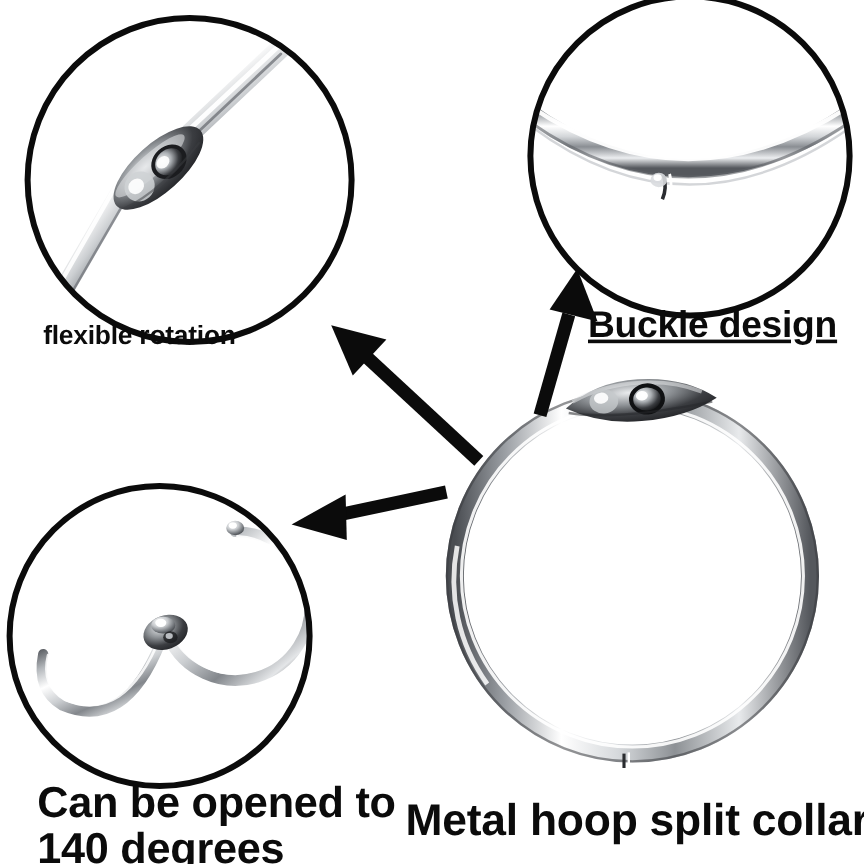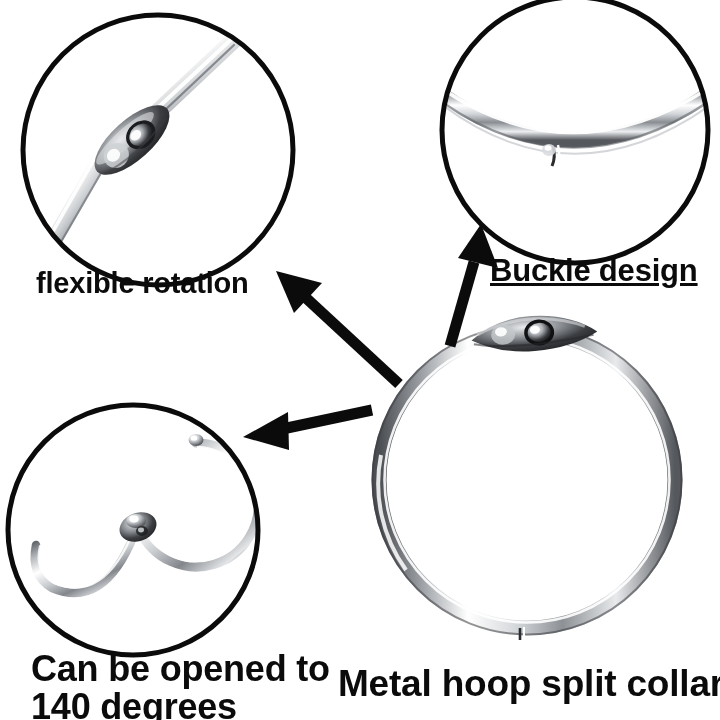"flexible rotation" #cap-flexible { font-size: 29px -> 22px }
